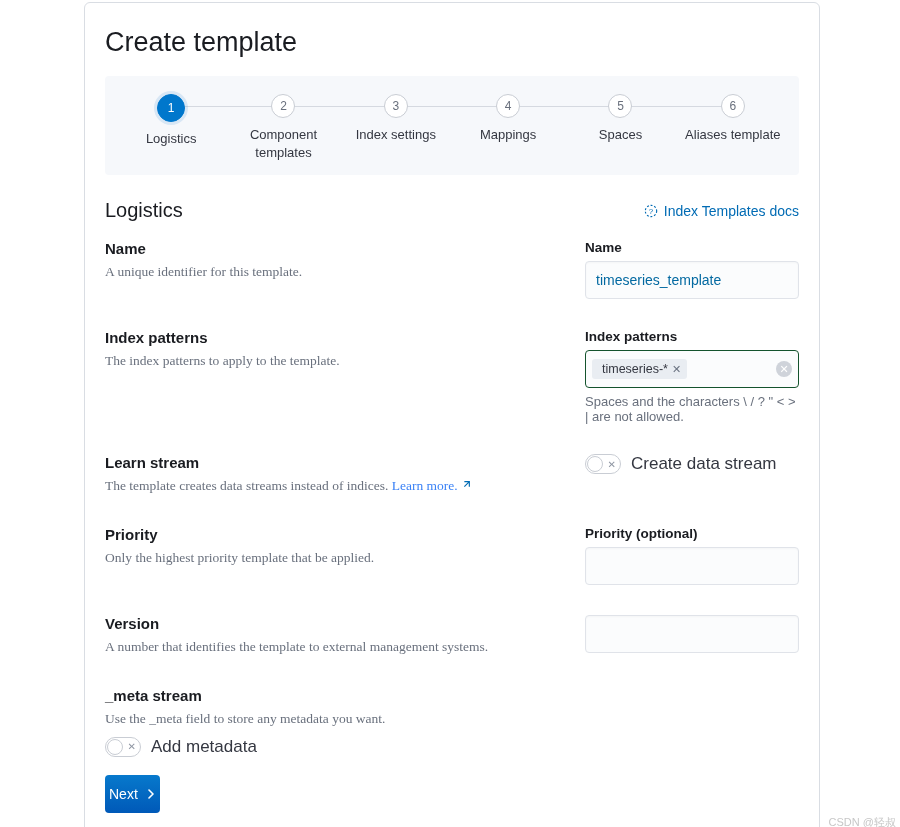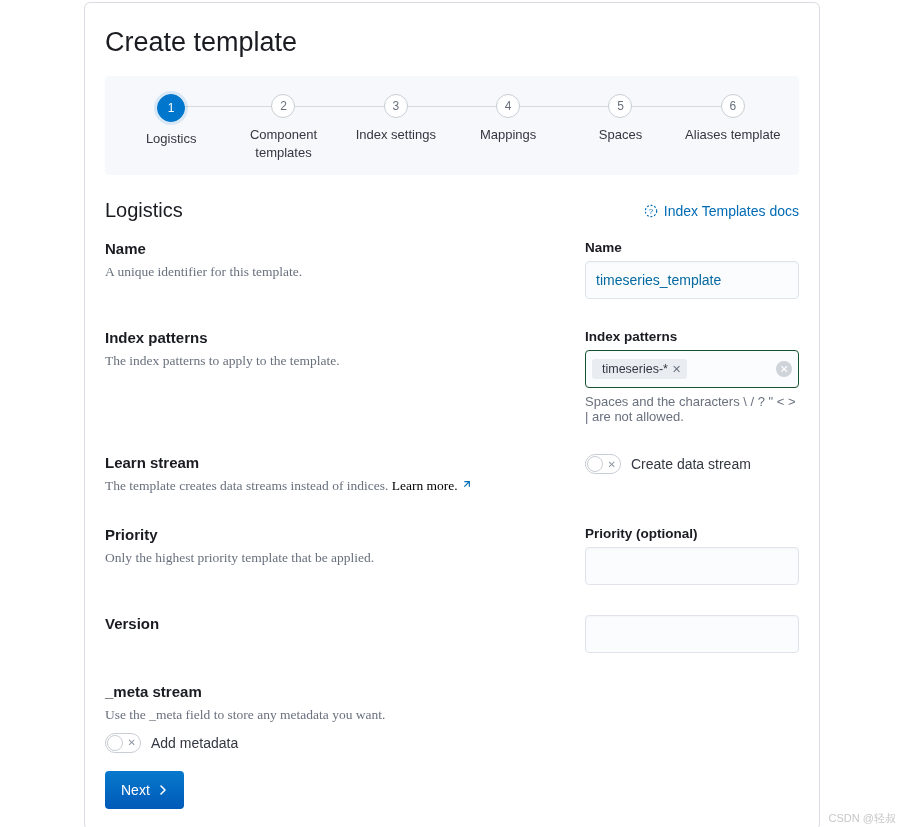"Create data stream" .switch-label { font-size: 14px -> 17px }
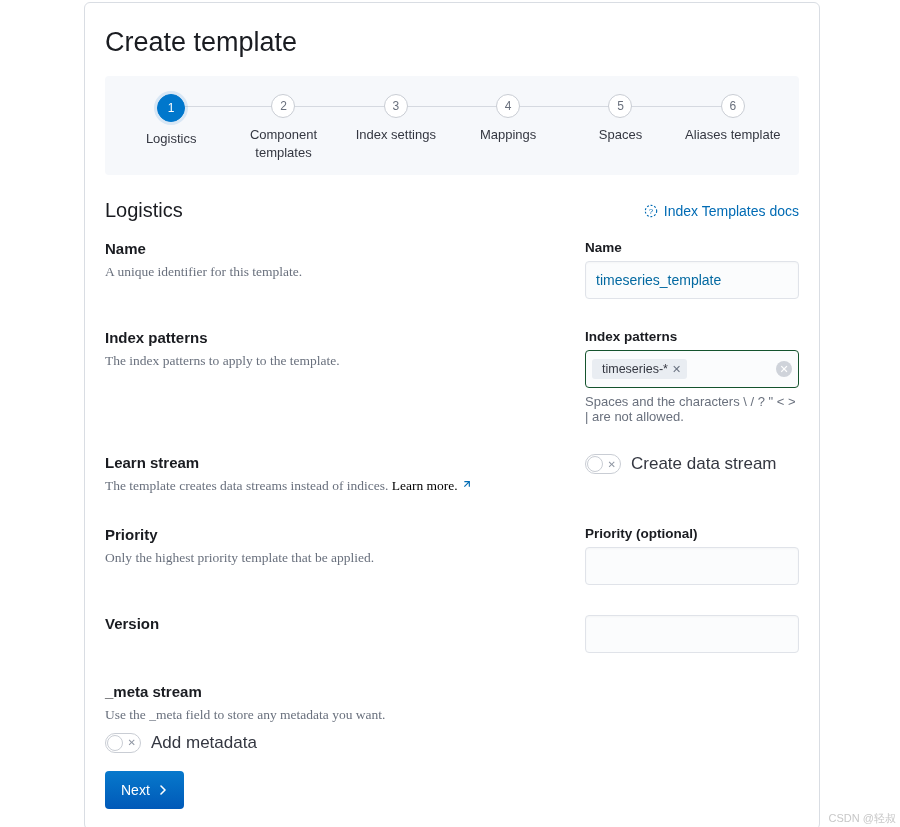"Learn more." .link { color: #000000 -> #3b82f6 }
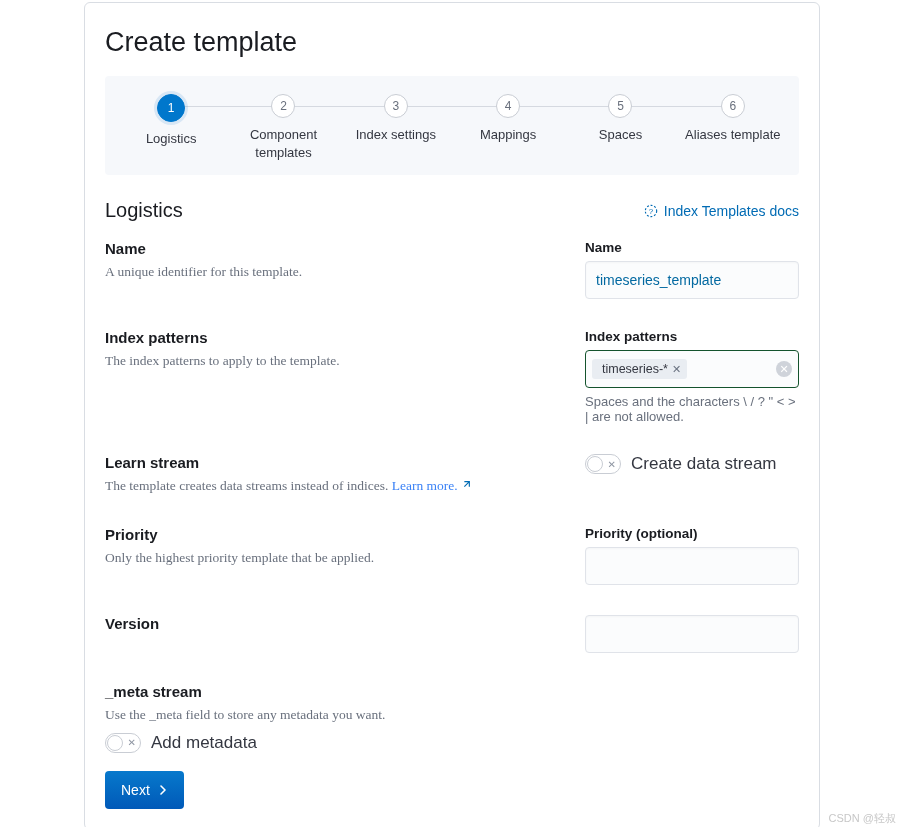"A number that identifies the" div.group-desc { html: none -> <div>A number that identifies the template to external management systems.</div> }
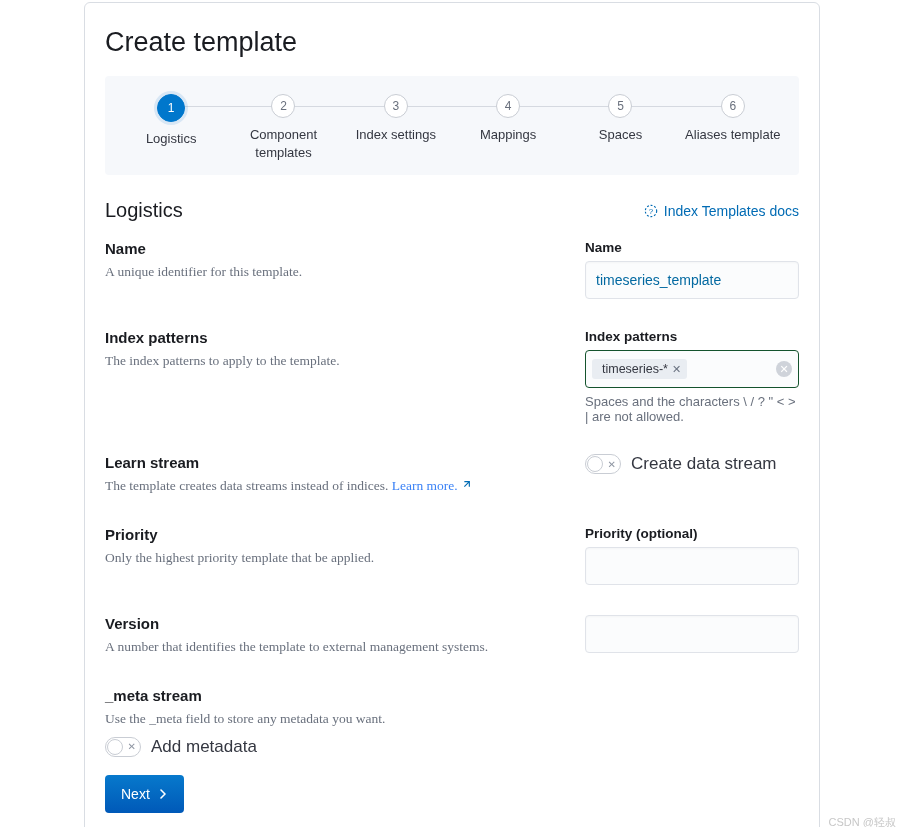"Next" .next-btn { padding: 0 16px -> 0 4px }
